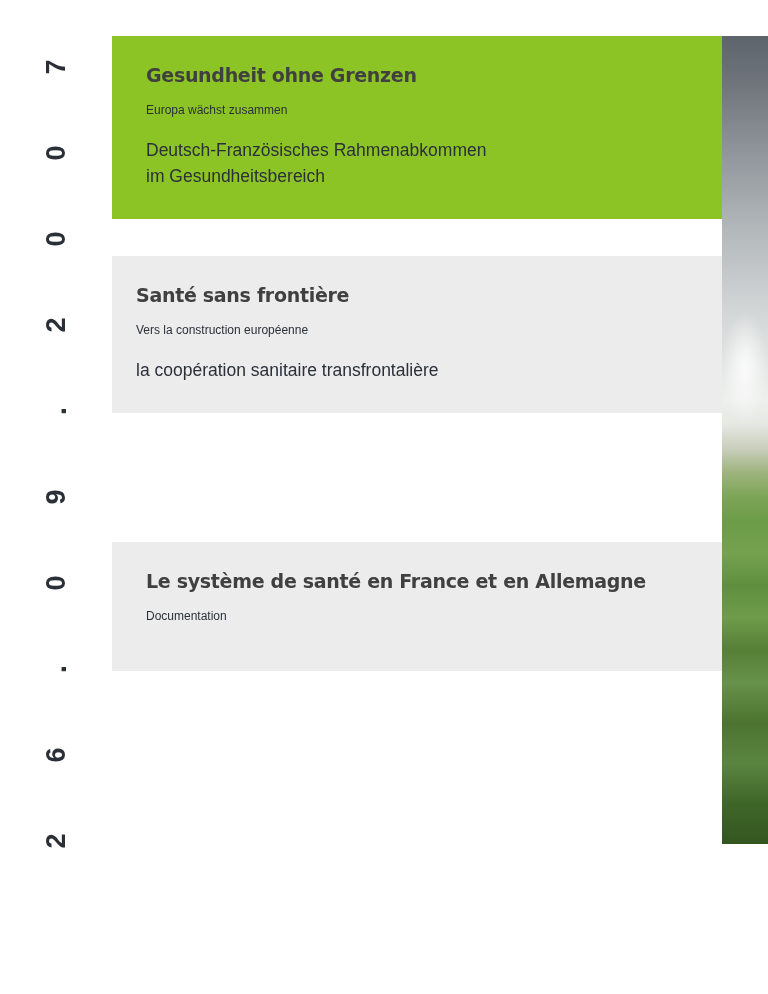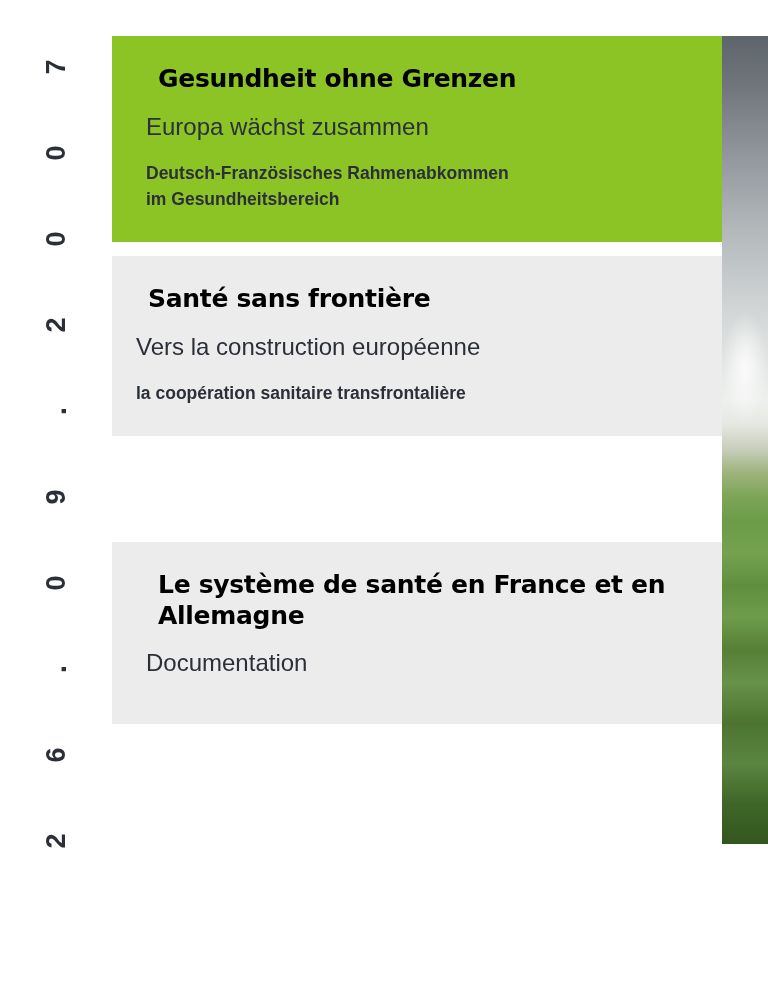"Gesundheit ohne Grenzen" .block h1 { color: #000000 -> #404040; font-size: 25px -> 19px; margin: 0 0 16px 12px -> 0 0 16px 0 }
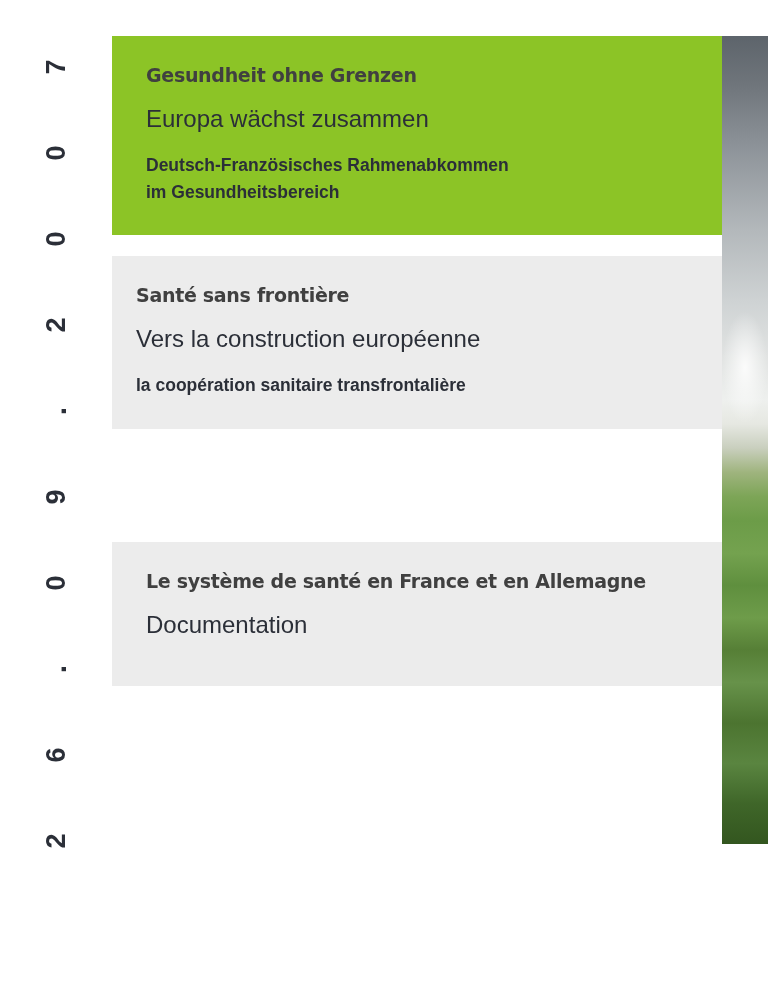"Europa wächst zusammen" .block .subtitle { font-size: 24px -> 12px }
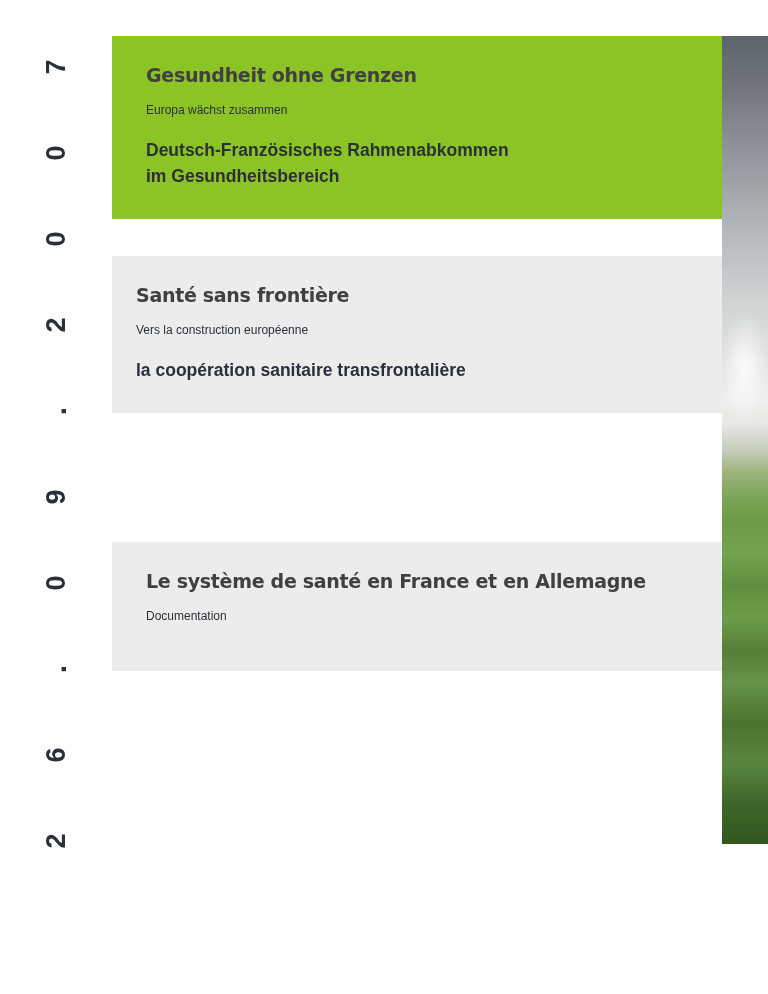"Deutsch-Französisches Rahmenabkommen" .block .detail .line { font-weight: bold -> none }
